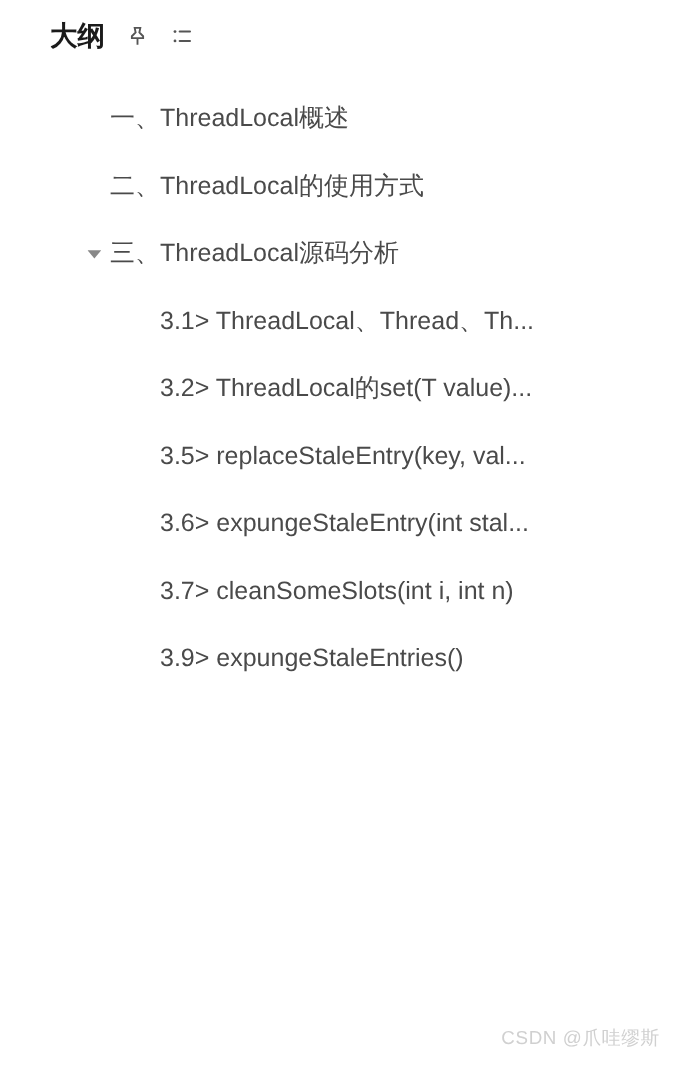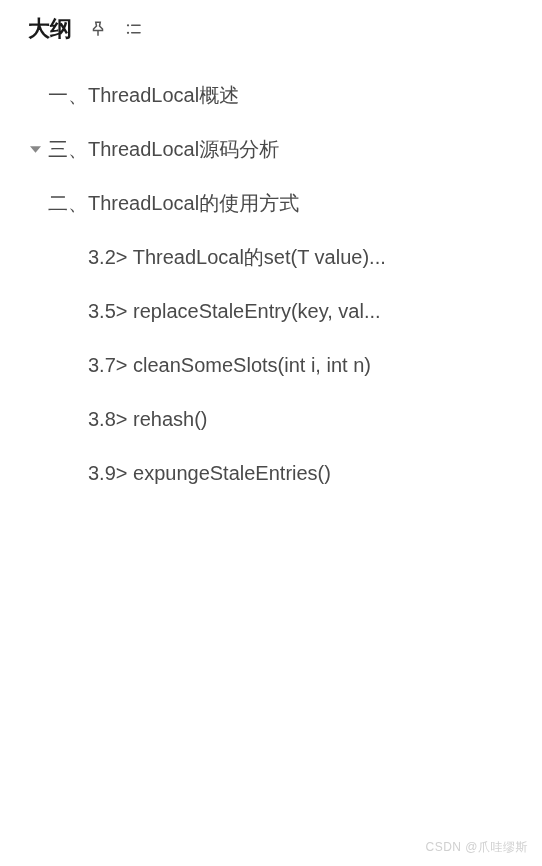"大纲" .header { padding: 14px 0 14px 28px -> 14px 0 14px 40px }
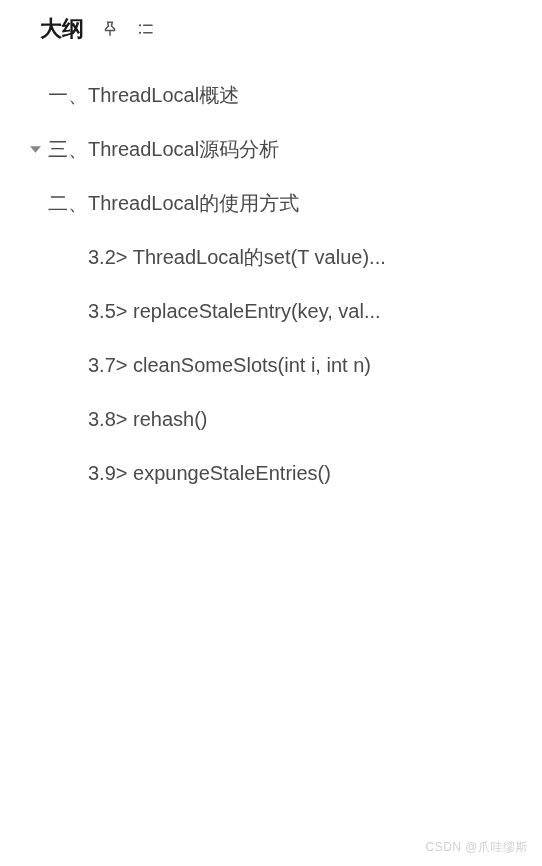"一、ThreadLocal概述" .outline-list { margin-left: none -> 40px }
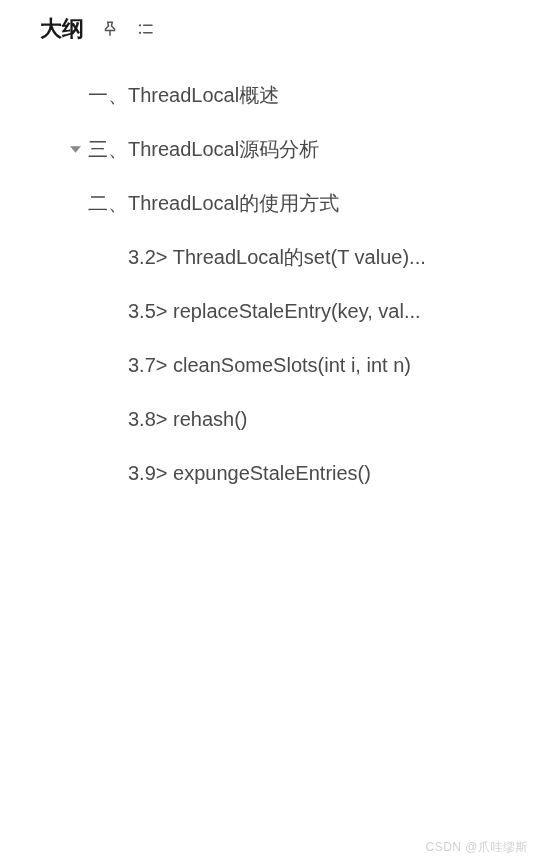"三、ThreadLocal源码分析" div.outline-item { order: before "二、ThreadLocal的使用方式" -> after "二、ThreadLocal的使用方式" }
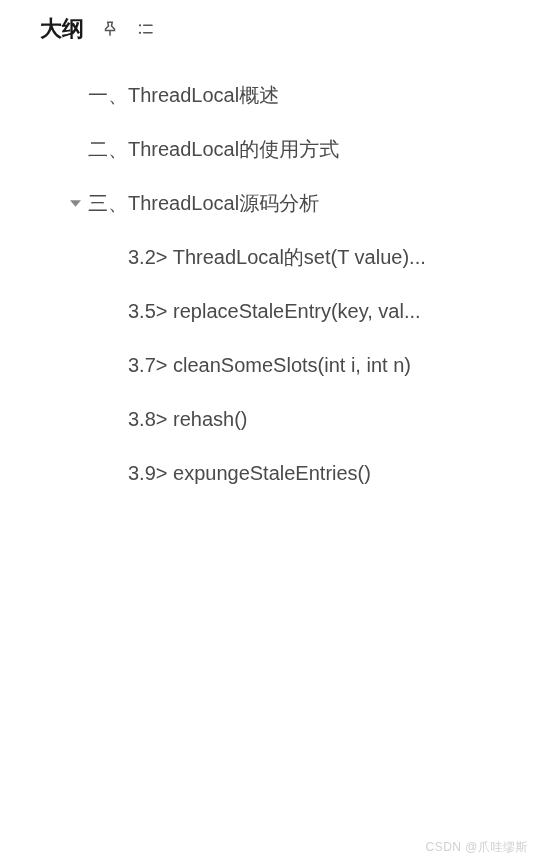"3.1> ThreadLocal、Thread、Th..." div.outline-item { html: none -> <div> <span>3.1&gt; ThreadLocal、Thread、Th...</span> </div> }
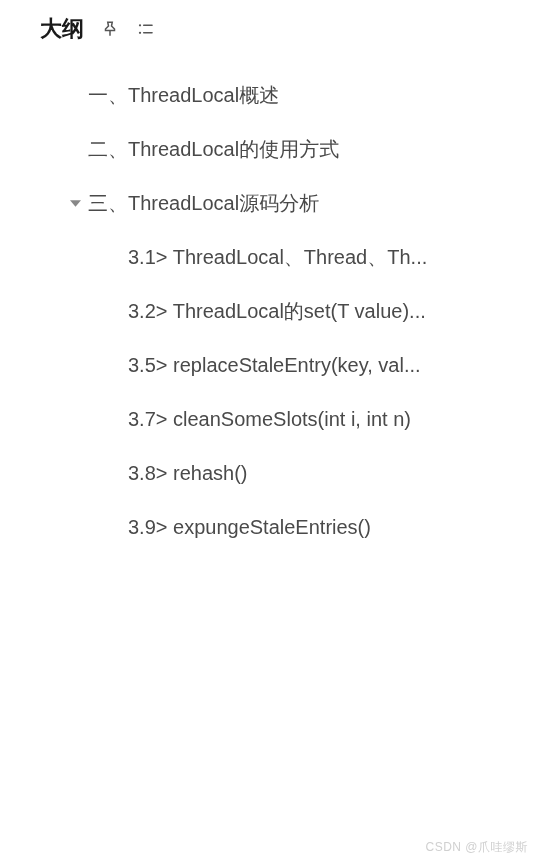"3.6> expungeStaleEntry(int stal..." div.outline-item { html: none -> <div> <span>3.6&gt; expungeStaleEntry(int stal...</span> </div> }
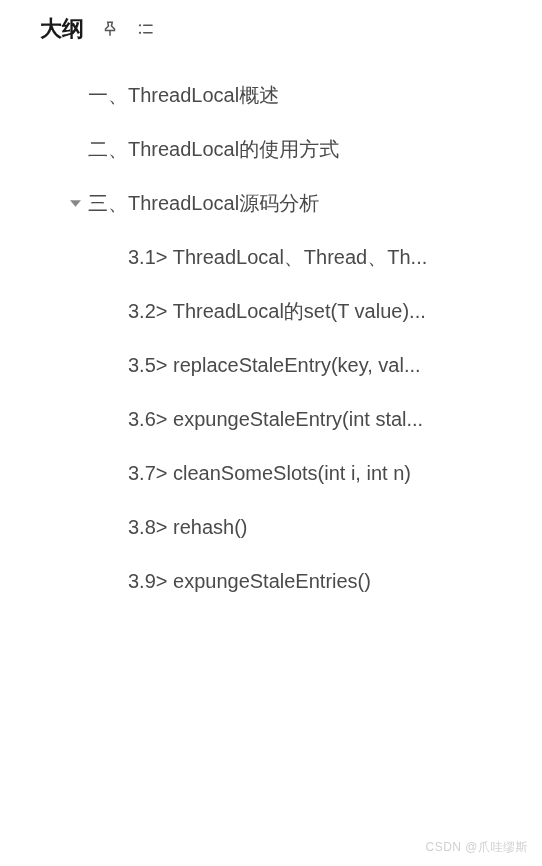"3.8> rehash()" div.outline-item { html: <div> <span>3.8&gt; rehash()</span> </div> -> none }
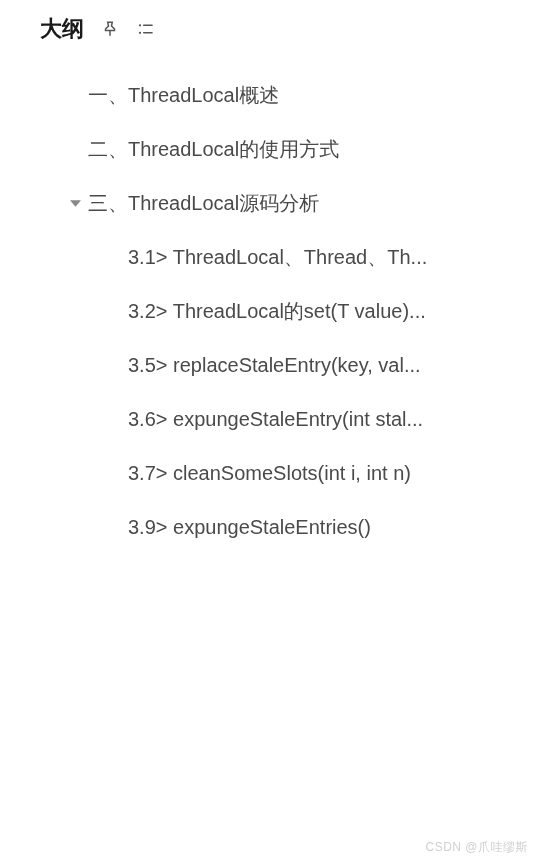"CSDN @爪哇缪斯" .watermark { bottom: 10px -> 26px; font-size: 12px -> 15px }
